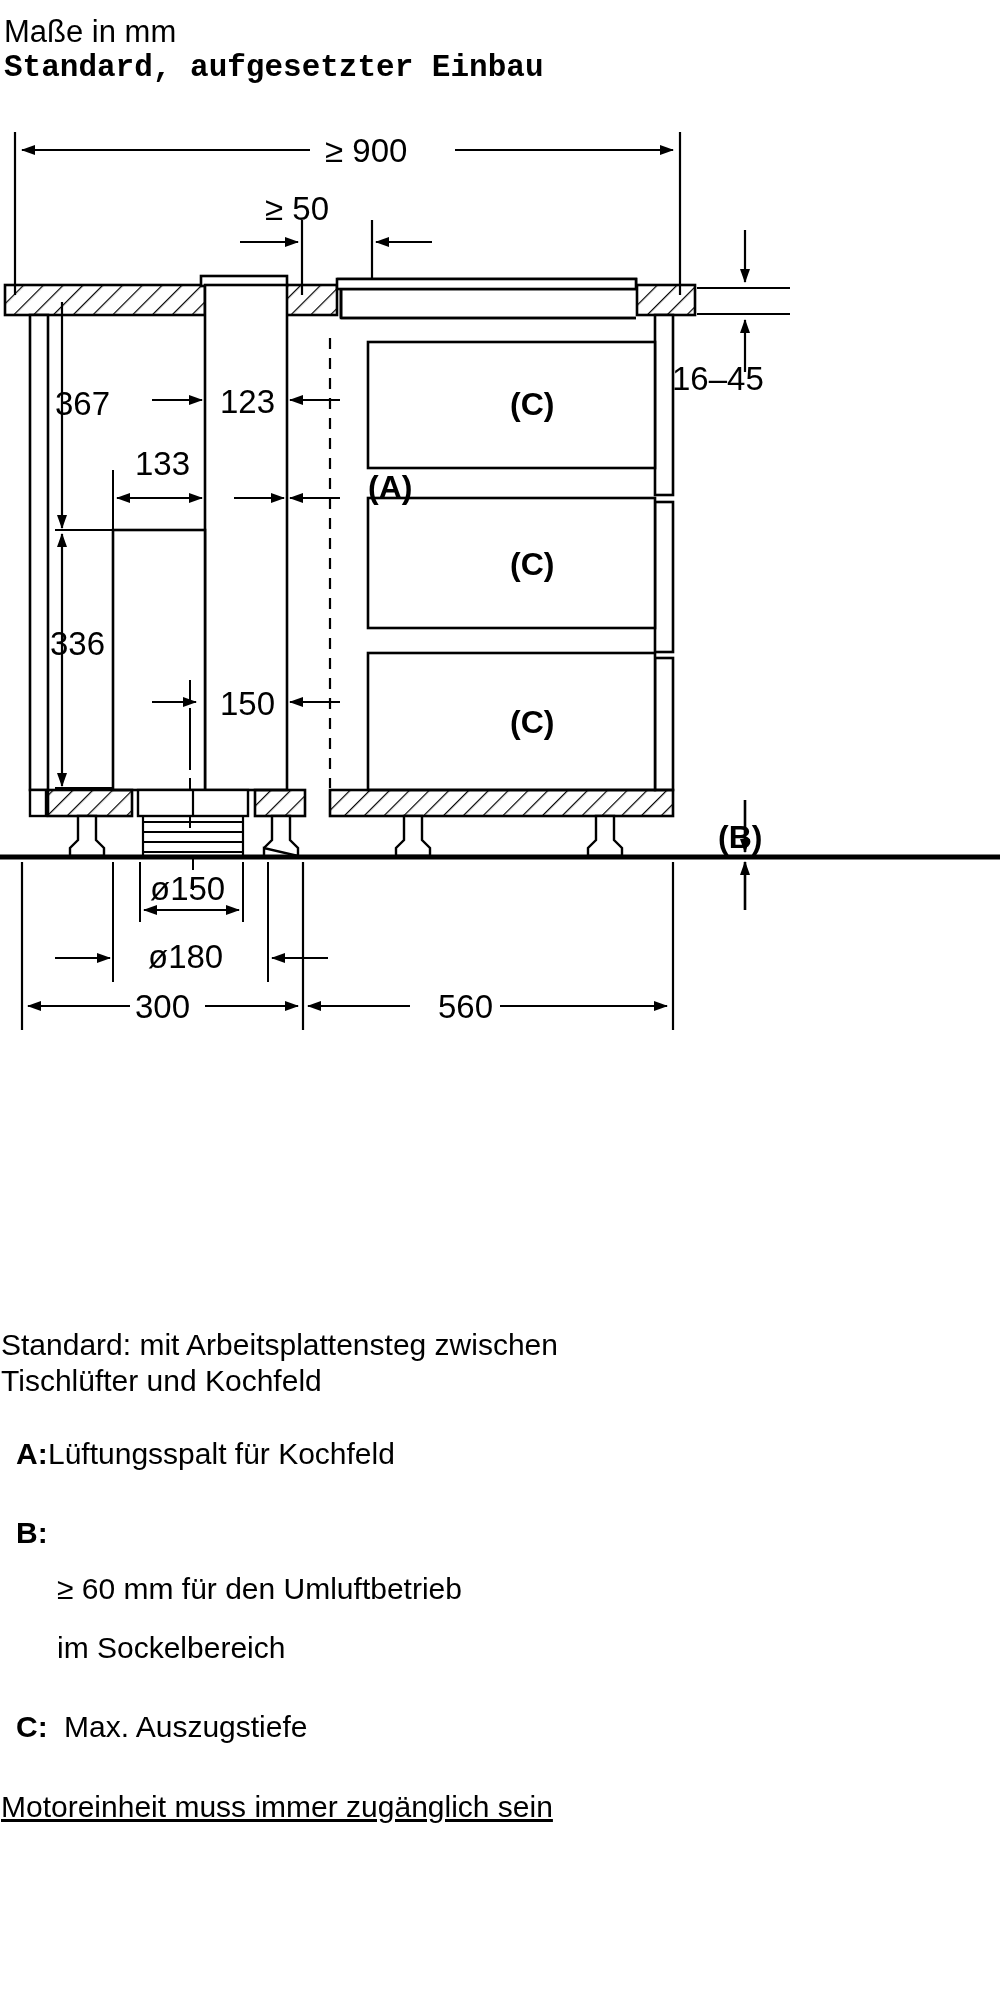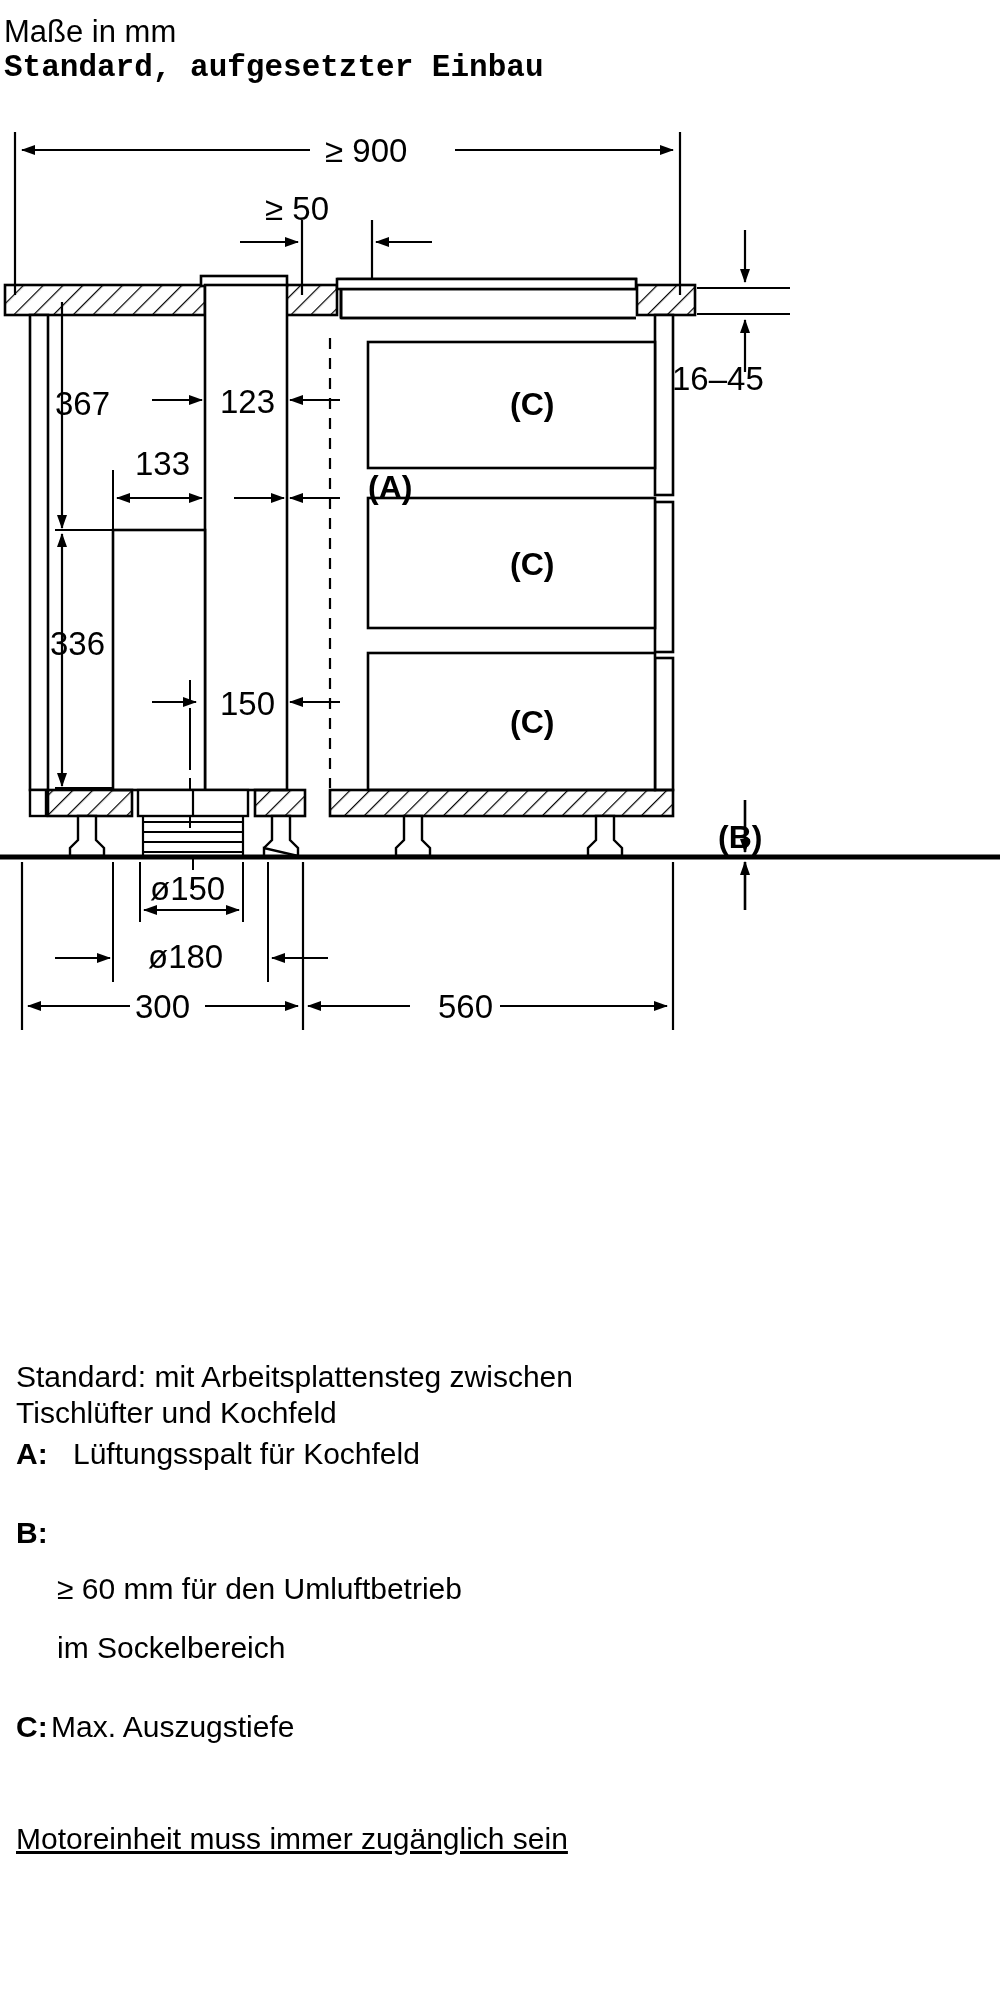"Standard: mit Arbeitsplattensteg" .txtline { left: 16px -> 1px; margin-top: 32px -> none }
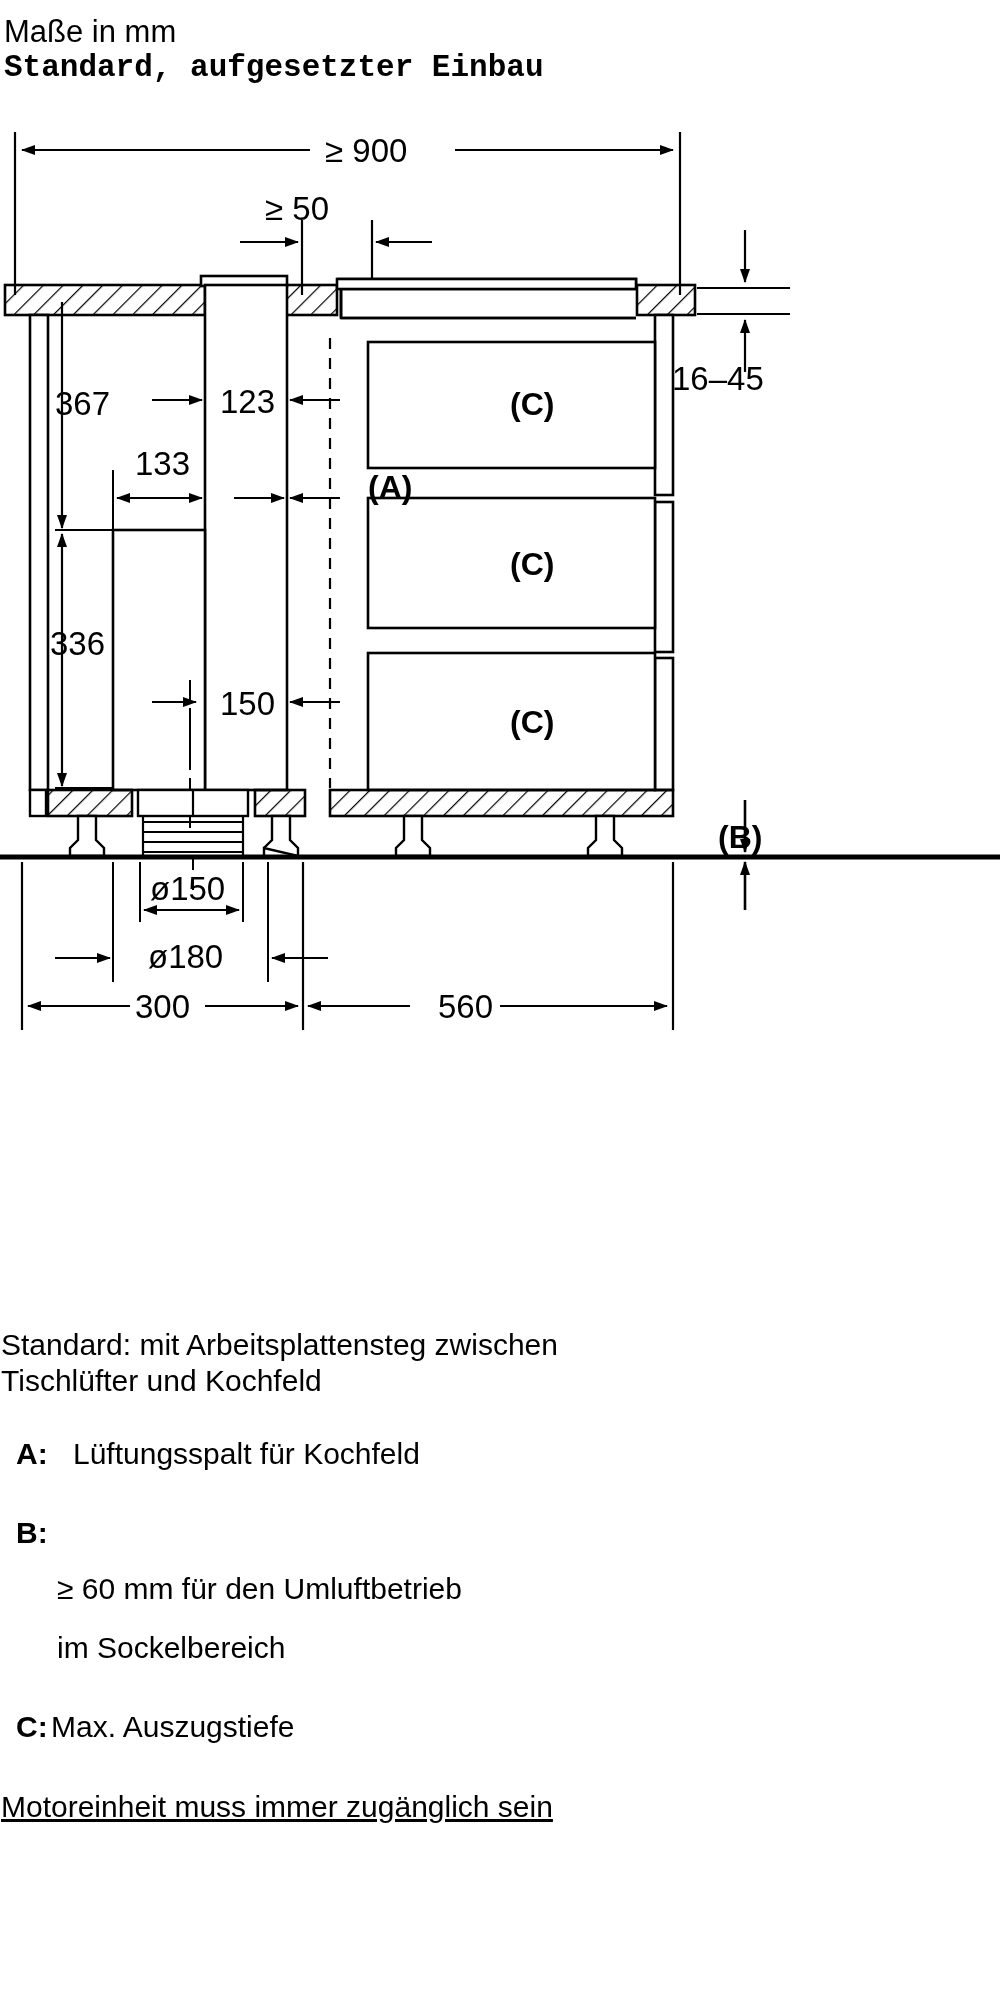"Lüftungsspalt für Kochfeld" div.lbl-body { left: 73px -> 48px }
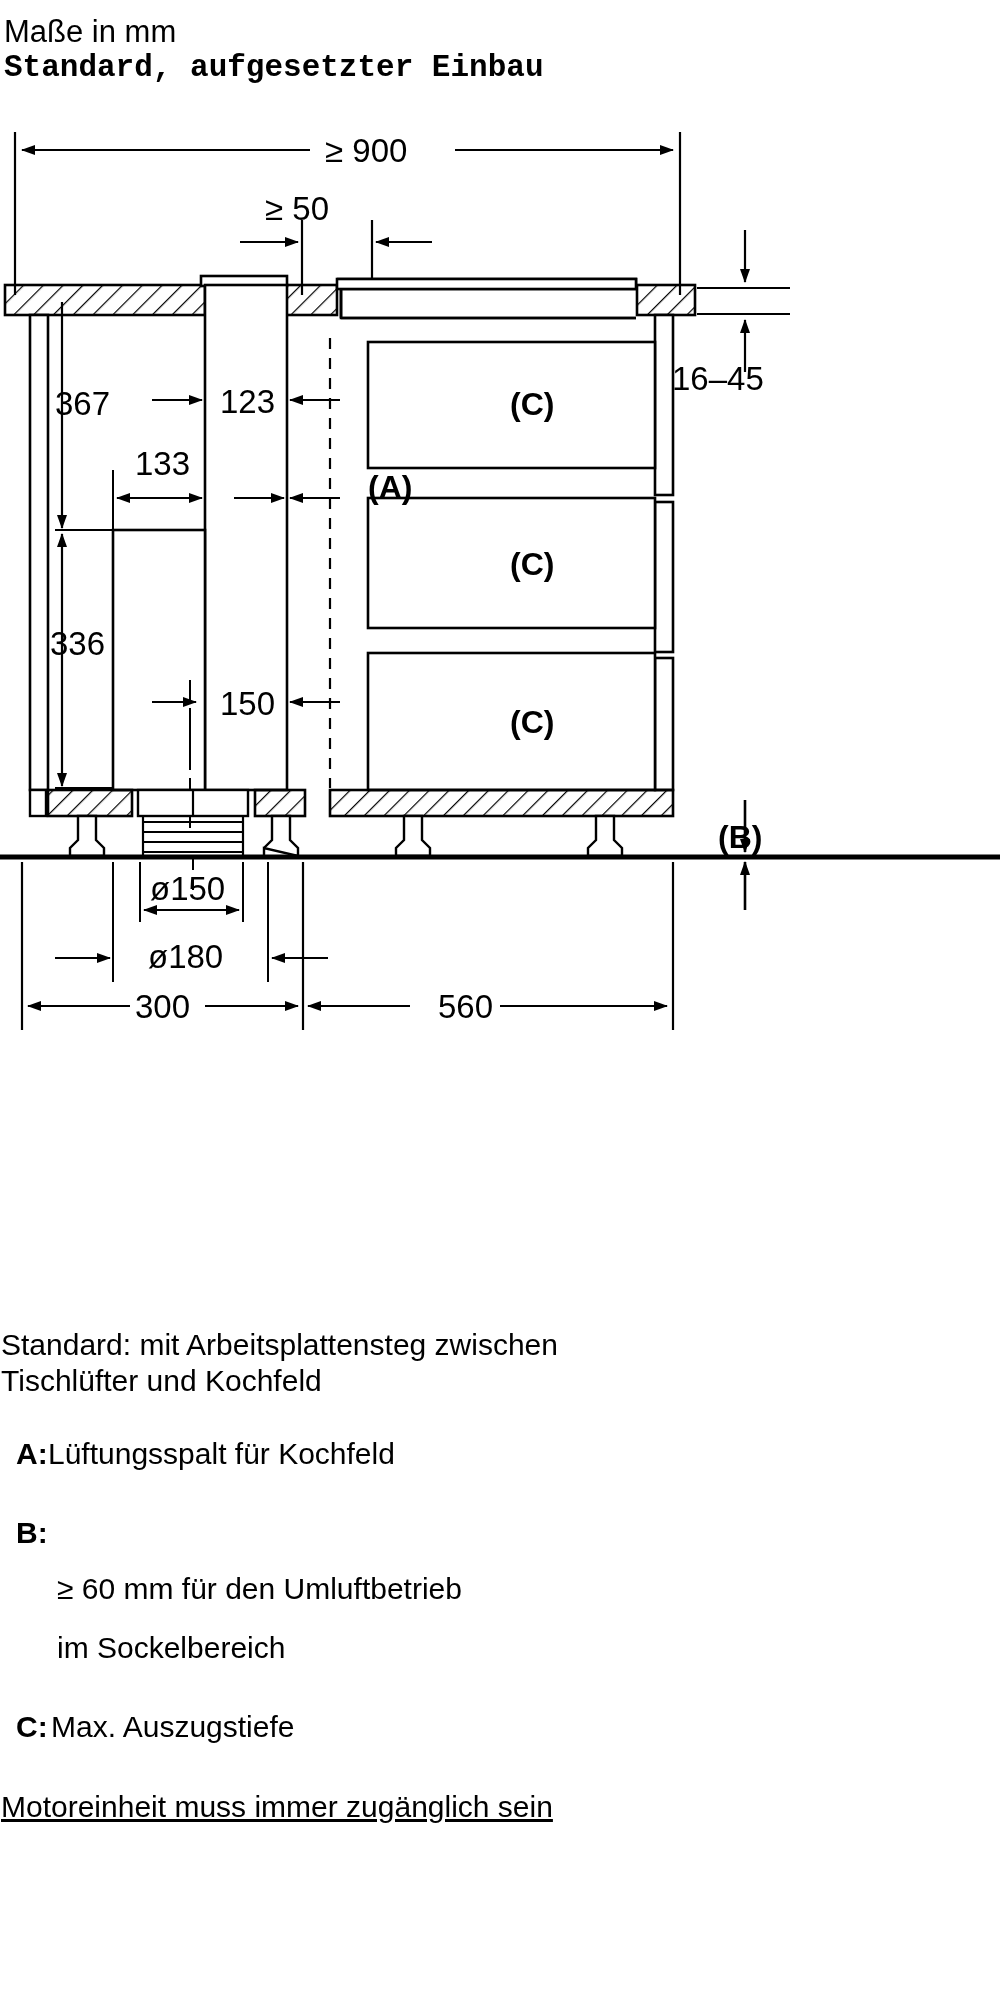"Max. Auszugstiefe" div.lbl-body { left: 51px -> 64px }
